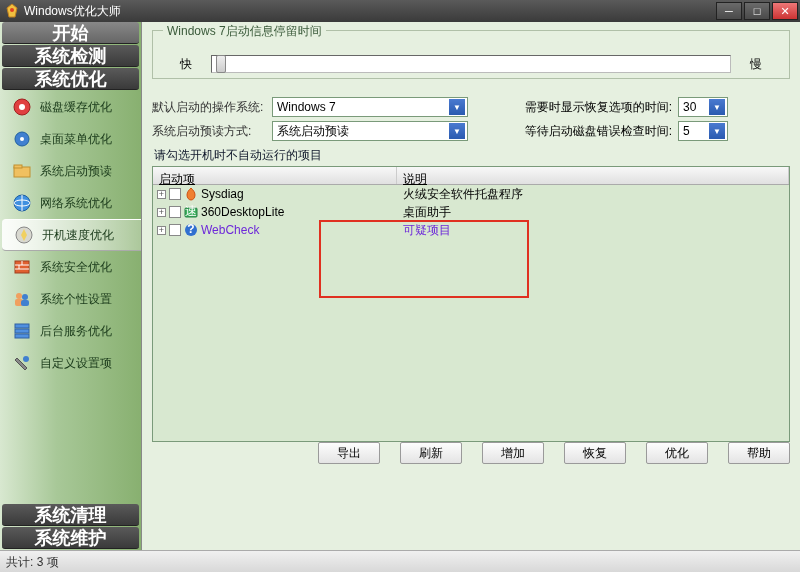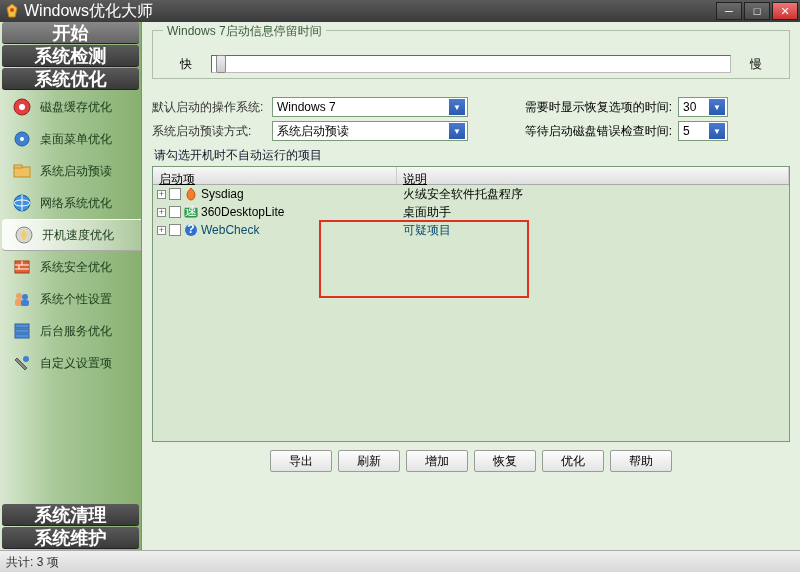"Windows优化大师" .titlebar .title { font-size: 16px -> 12px }
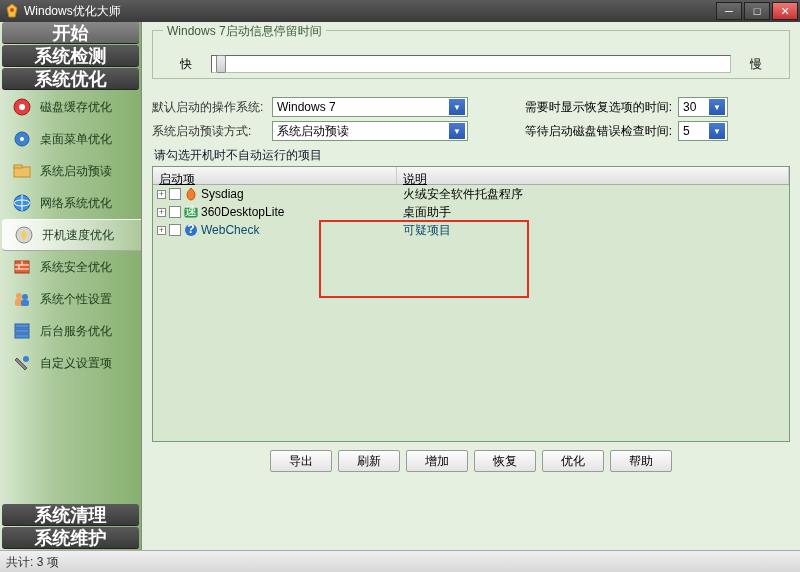"WebCheck" .suspicious { color: #0c4a6e -> #6d28d9 }
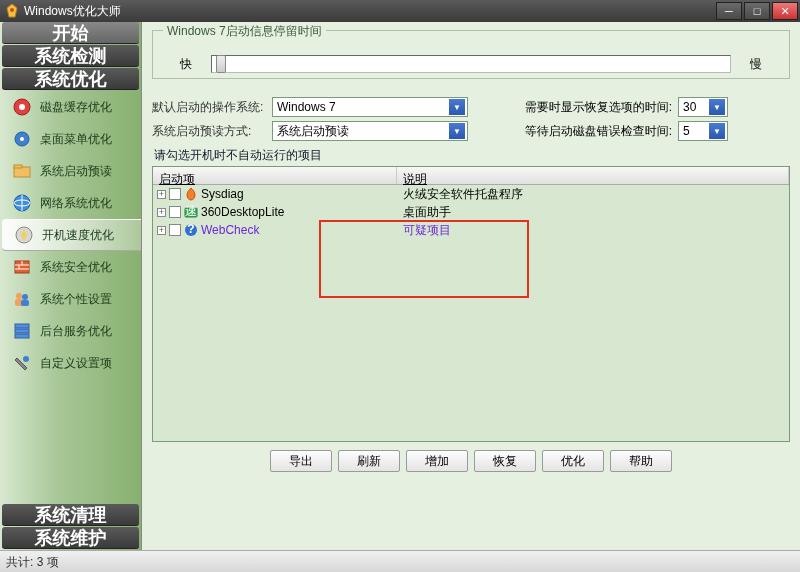"导出" .bottom-btns { gap: 6px -> 20px; justify-content: center -> flex-end; margin-top: 8px -> none }
